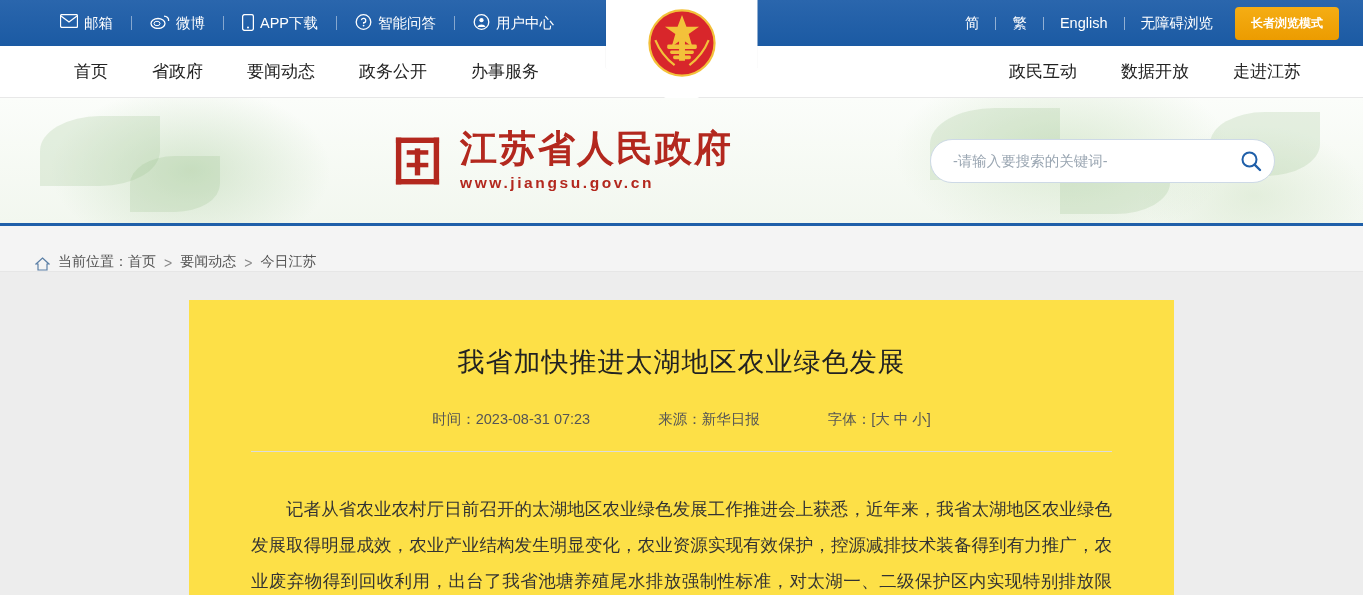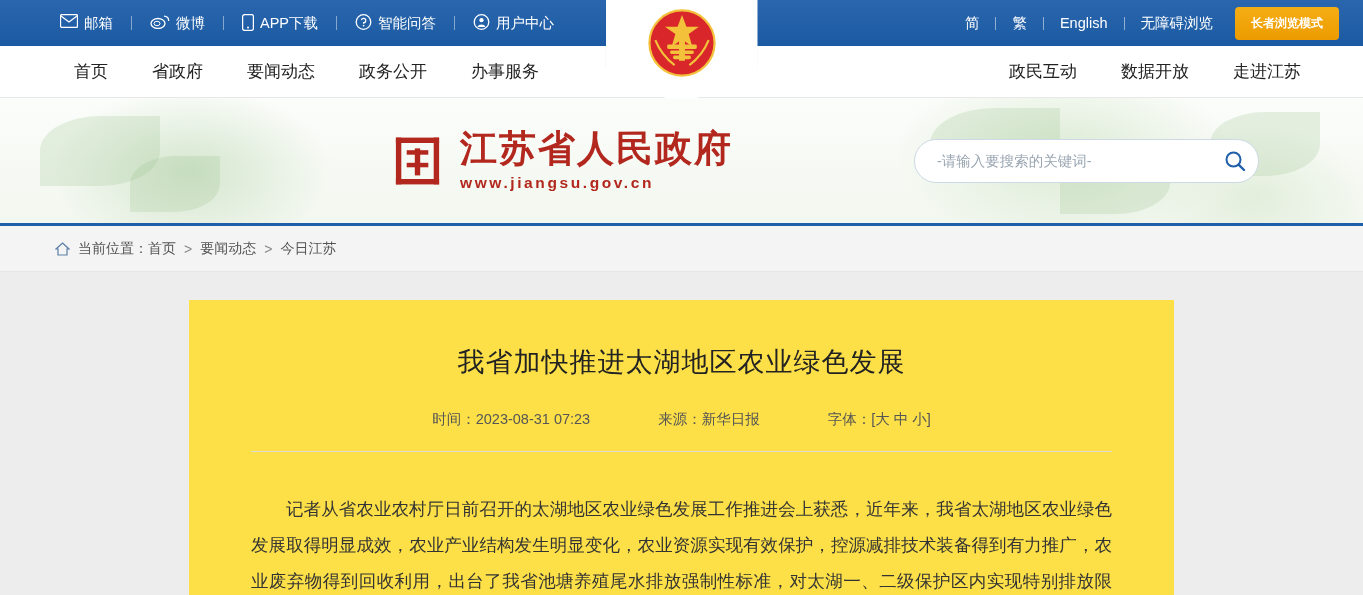"-请输入要搜索的关键词-" .search-box { right: 104px -> 88px }
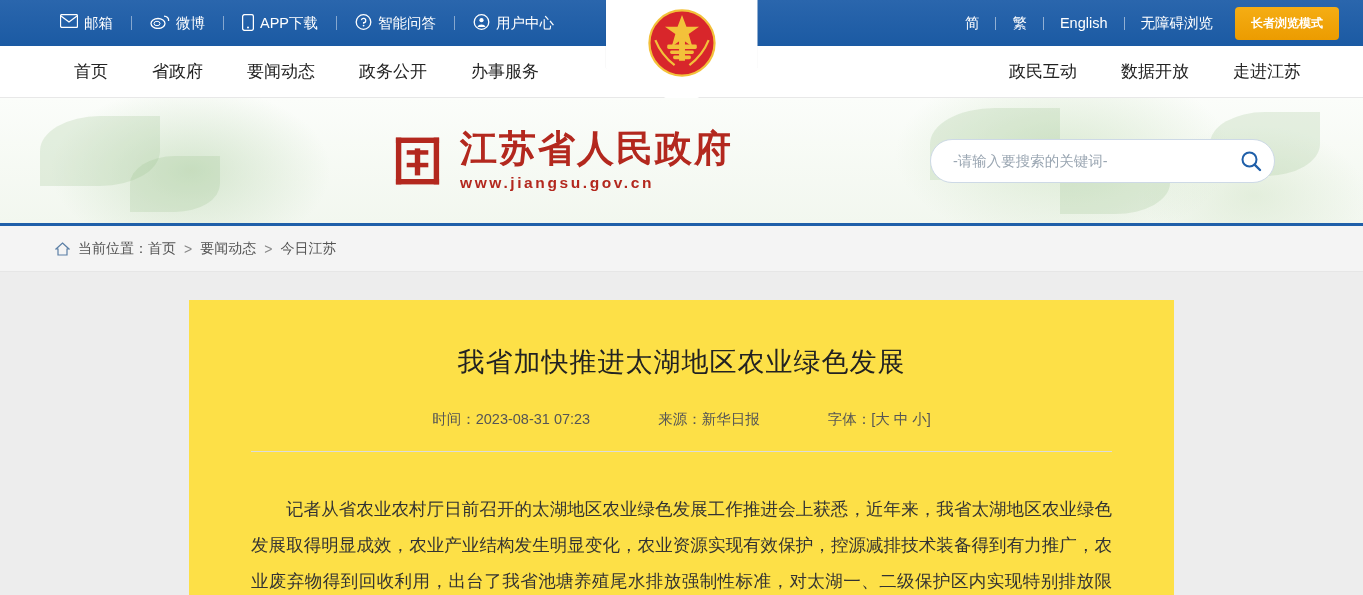"当前位置：" .crumb-bar { align-items: center -> flex-end; padding-left: 55px -> 35px }
